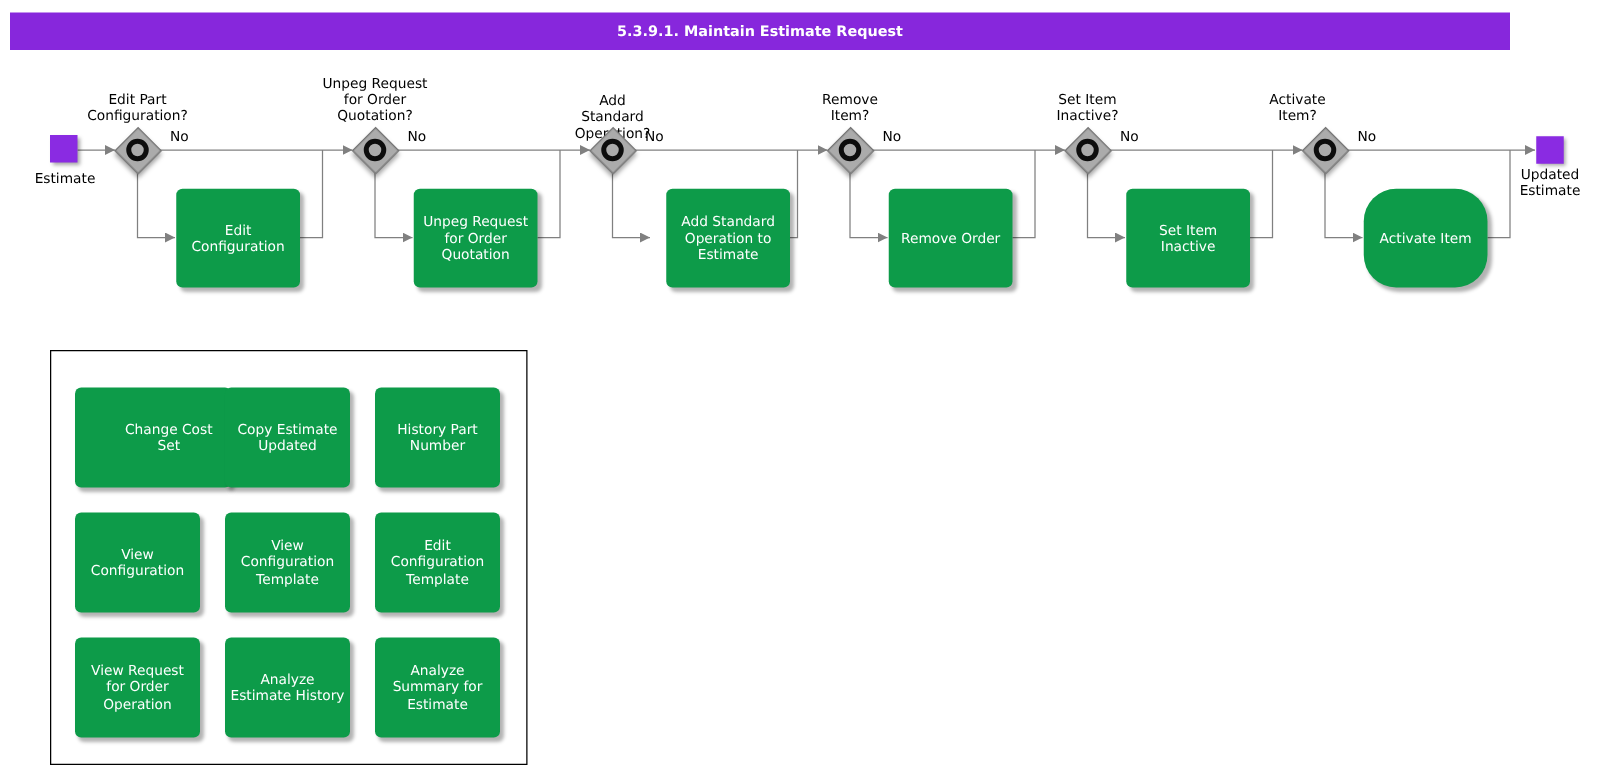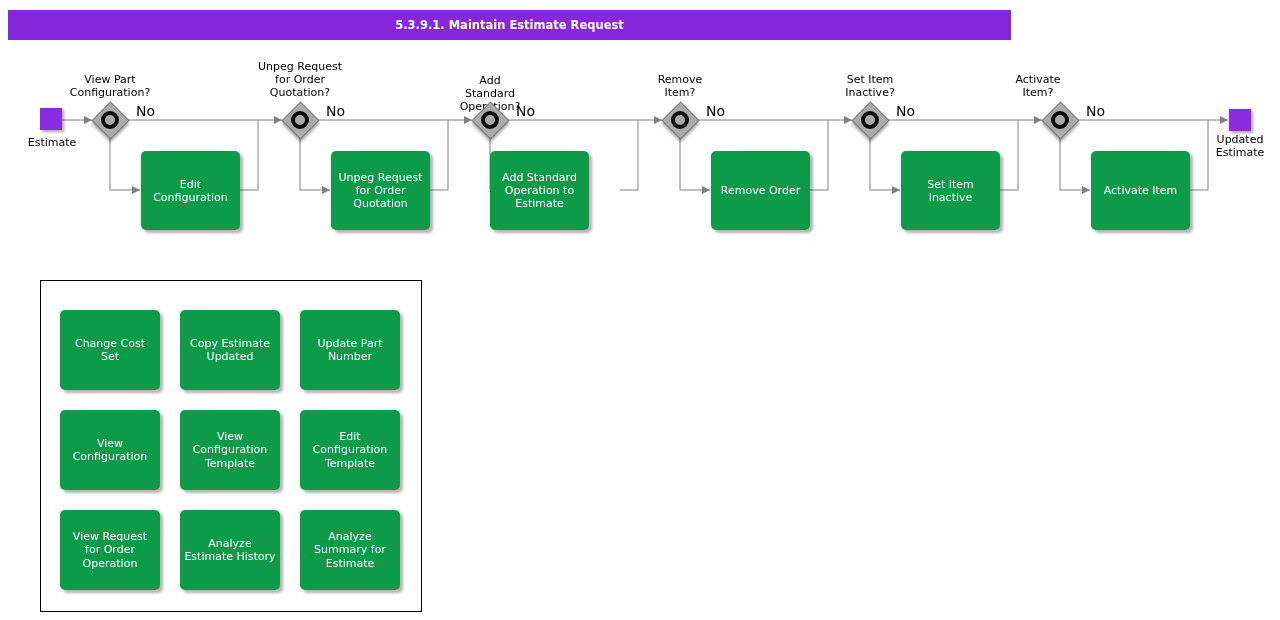"5.3.9.1. Maintain Estimate Request" .banner { width: 1003px -> 1200px }
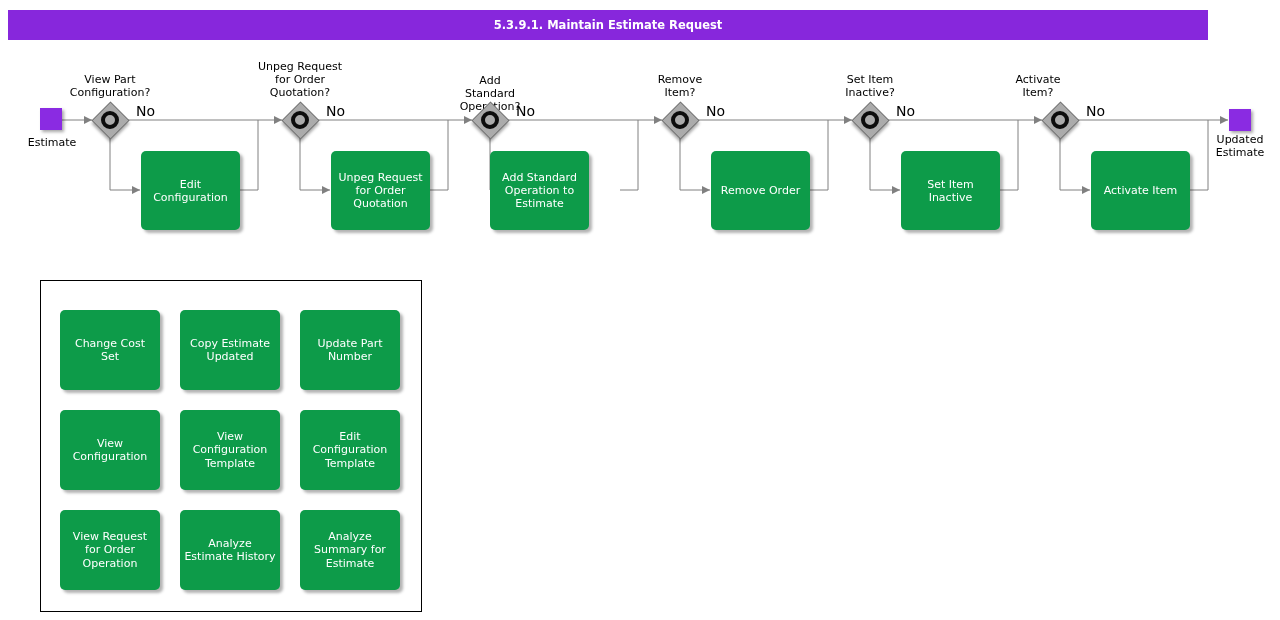"View Part" div.decision-label { text: View -> Edit }
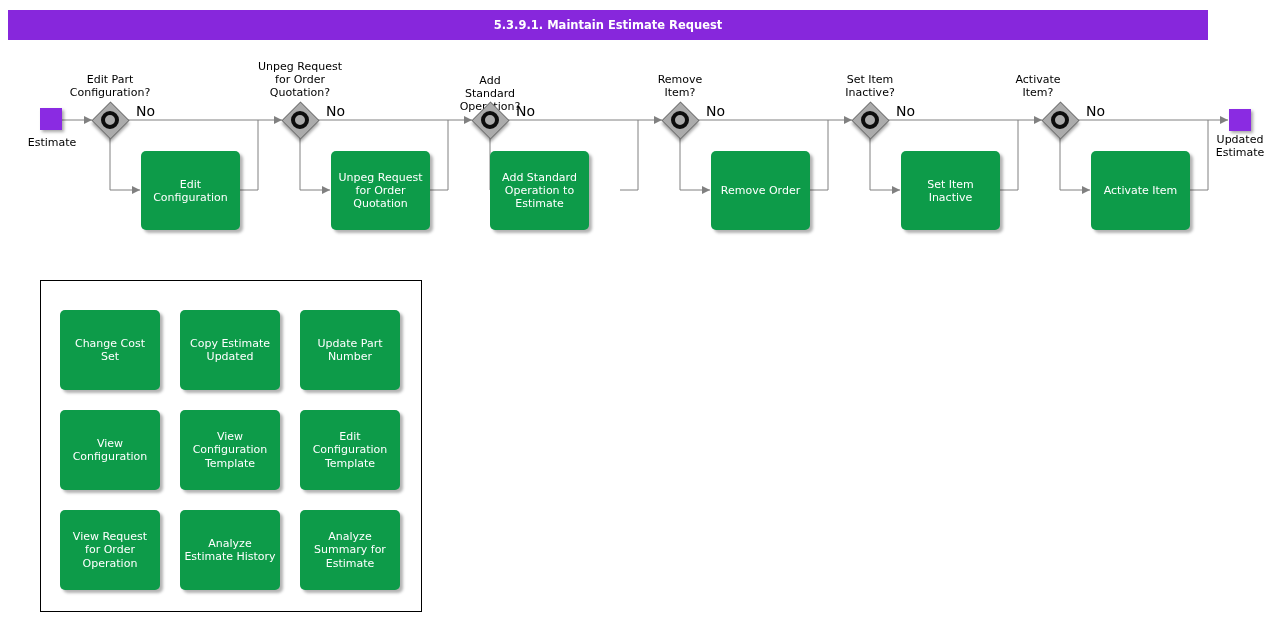"No" .no-label { font-size: 14px -> 11px }
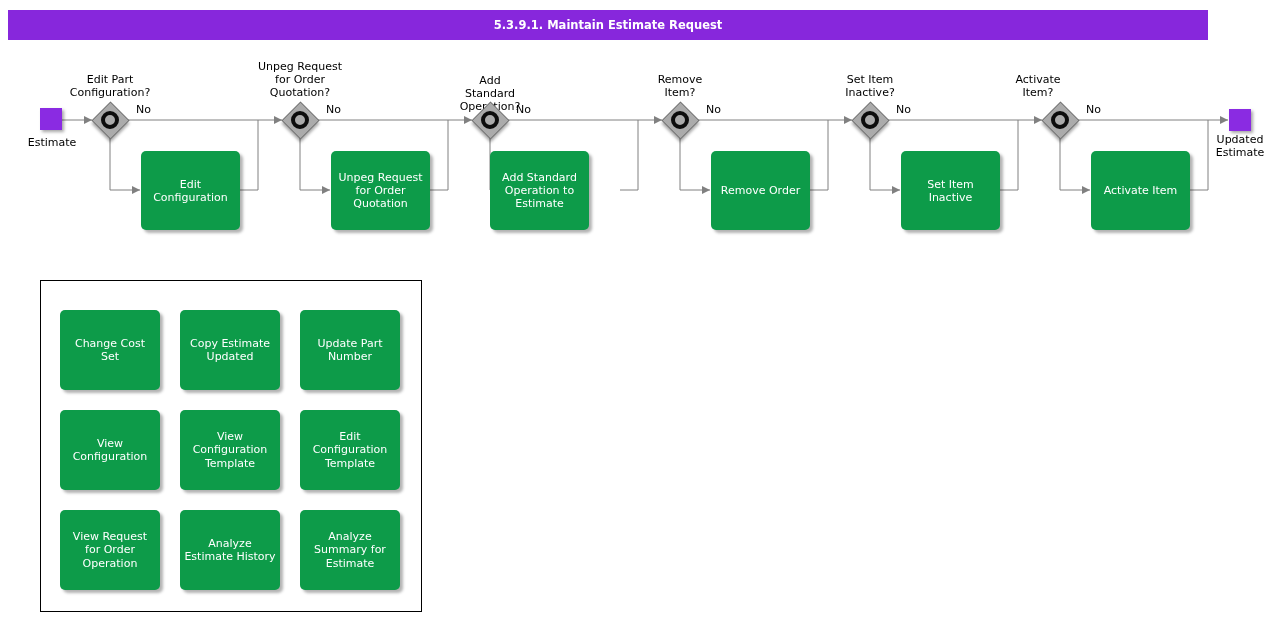"Add Standard" div.process-box { left: 490px -> 533px }
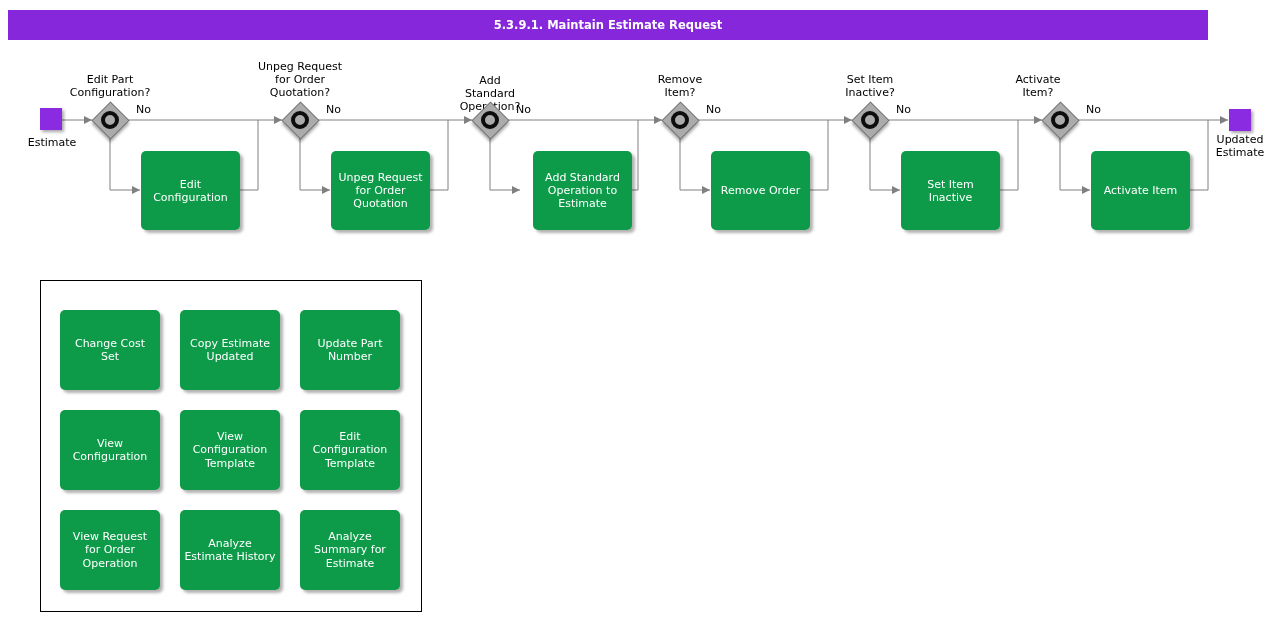"Activate Item" div.process-box { border-radius: none -> 26px }
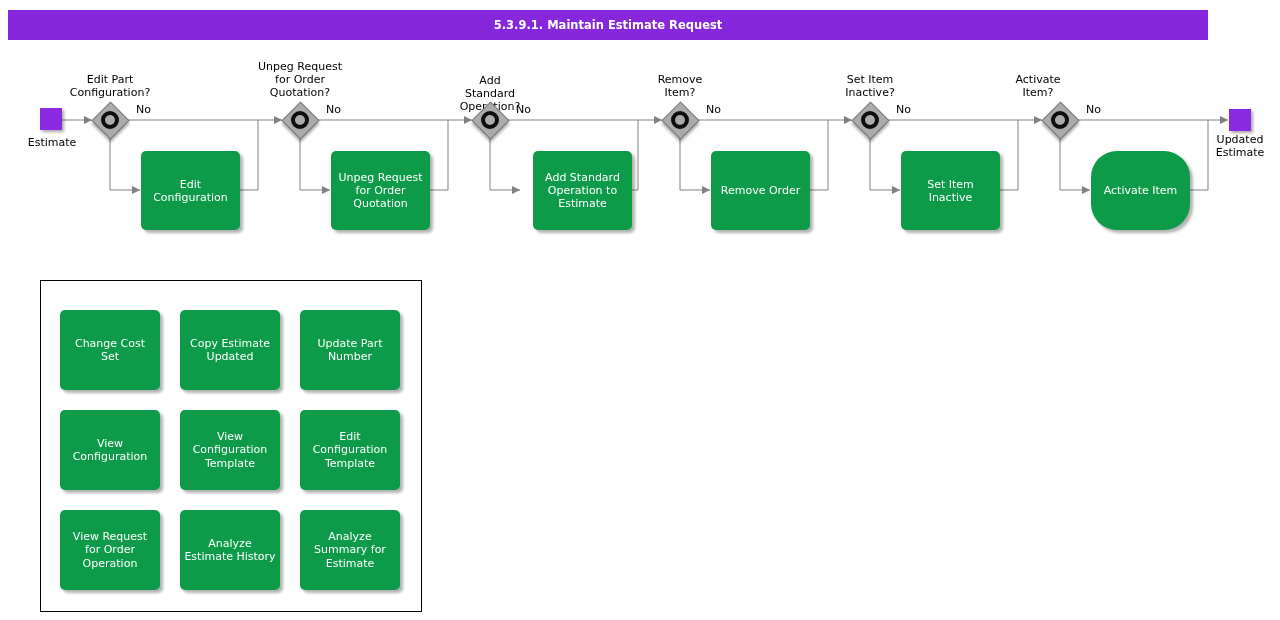"Change Cost" div.activity-box { padding-left: none -> 25px }
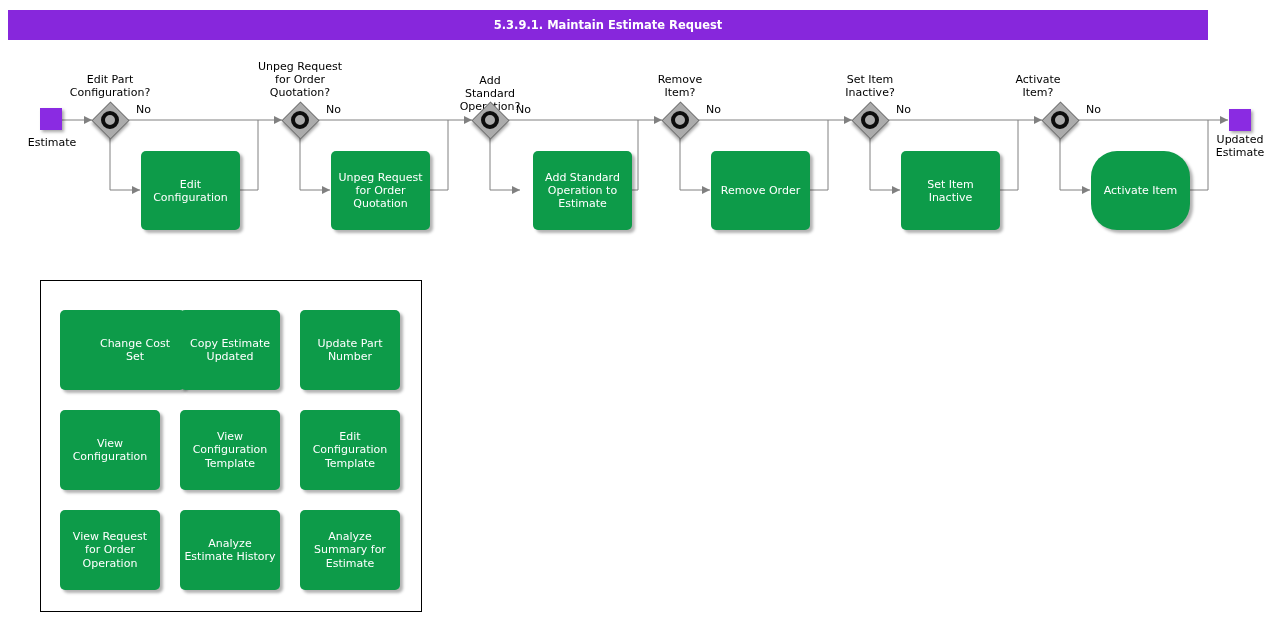"Update Part" div.activity-box { text: Update -> History }
